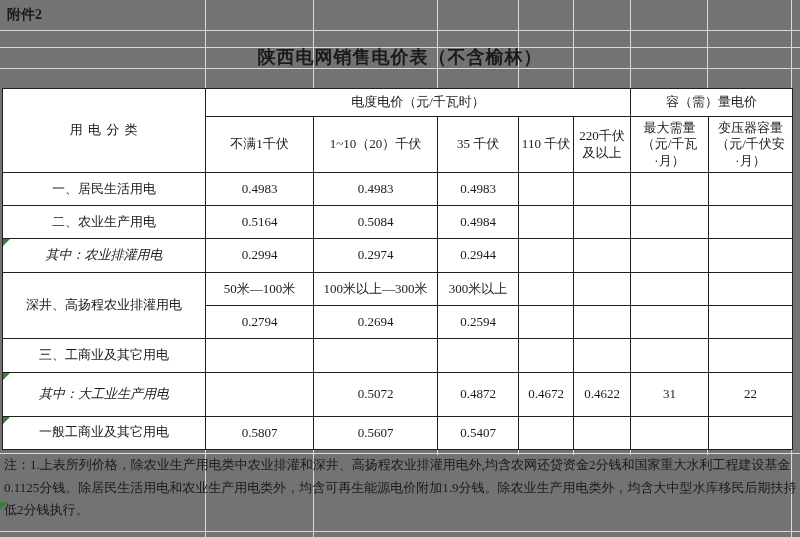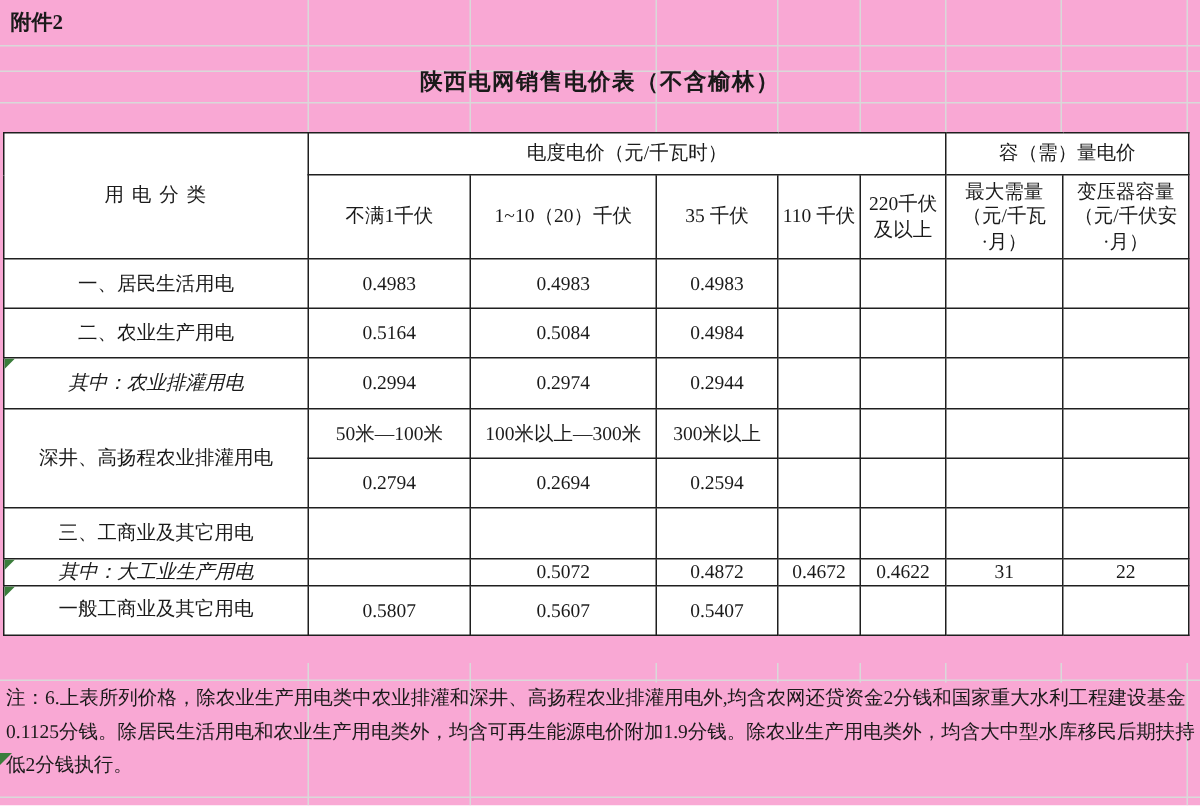"附件2" .sheet { background: #f9a8d4 -> #737373 }
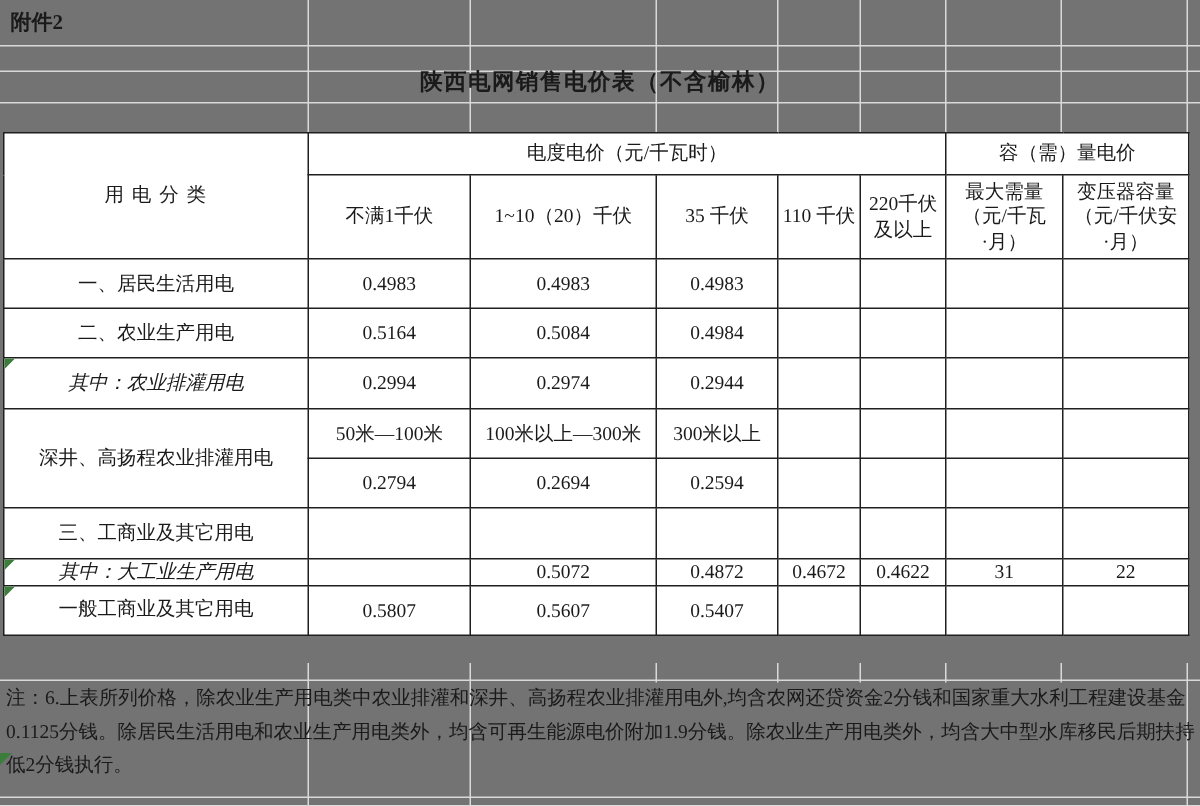"陕西电网销售电价表（不含榆林）" .title { font-size: 15px -> 18px }
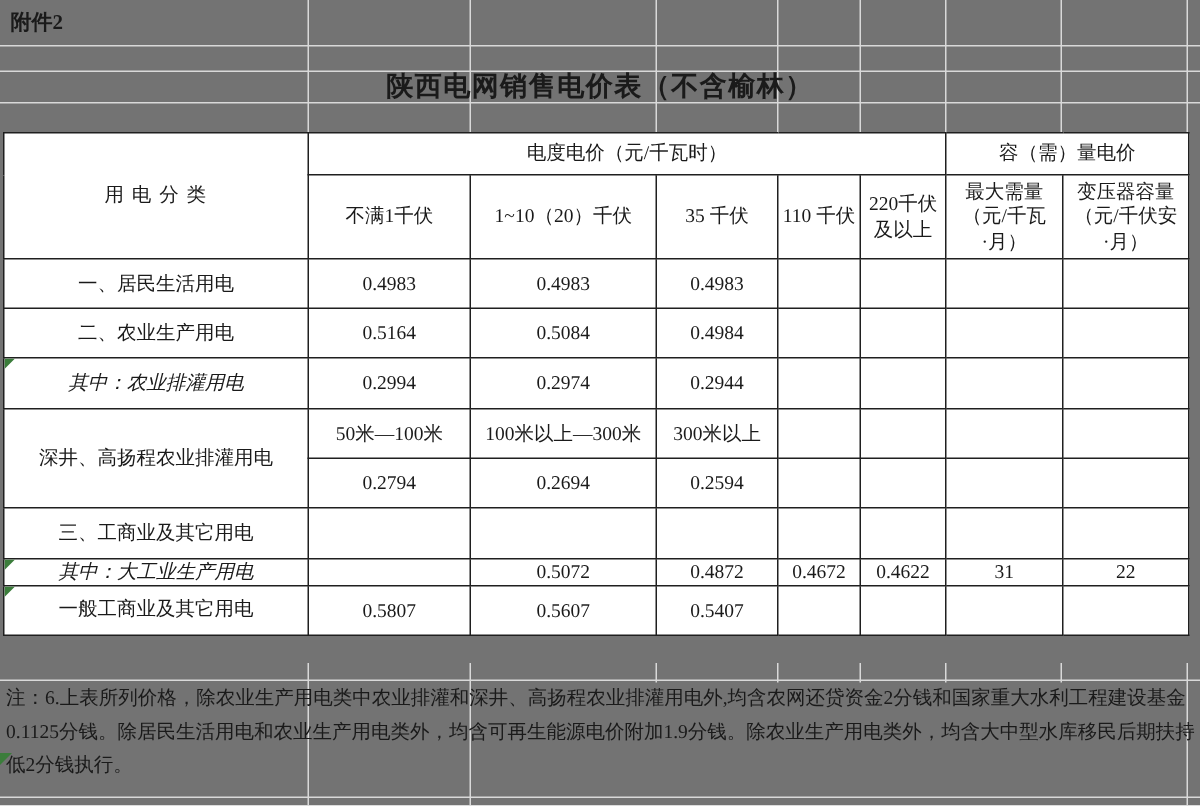"其中：大工业生产用电" tr { height: 18px -> 44px }
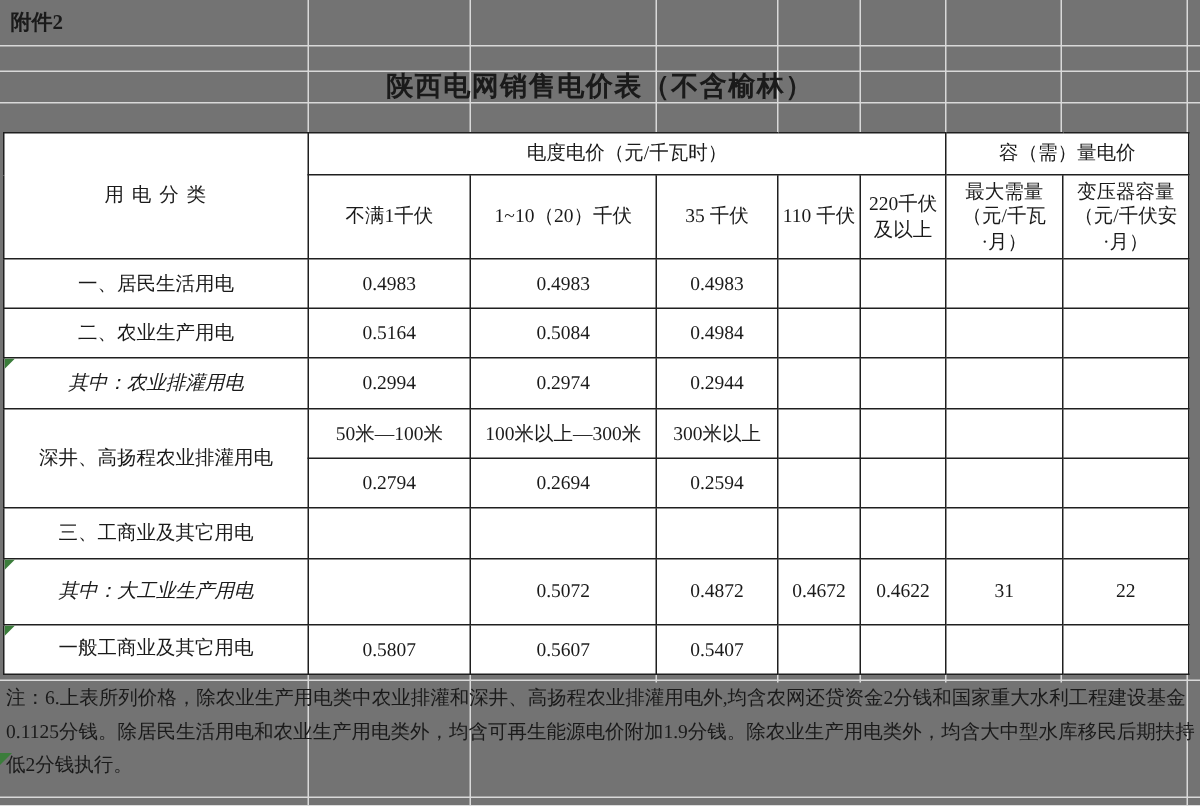"注：6.上表所列价格，除农业生产用电类中农业排灌和深井、高扬程农业排灌用电外,均" div.nline { text: 6 -> 1 }
